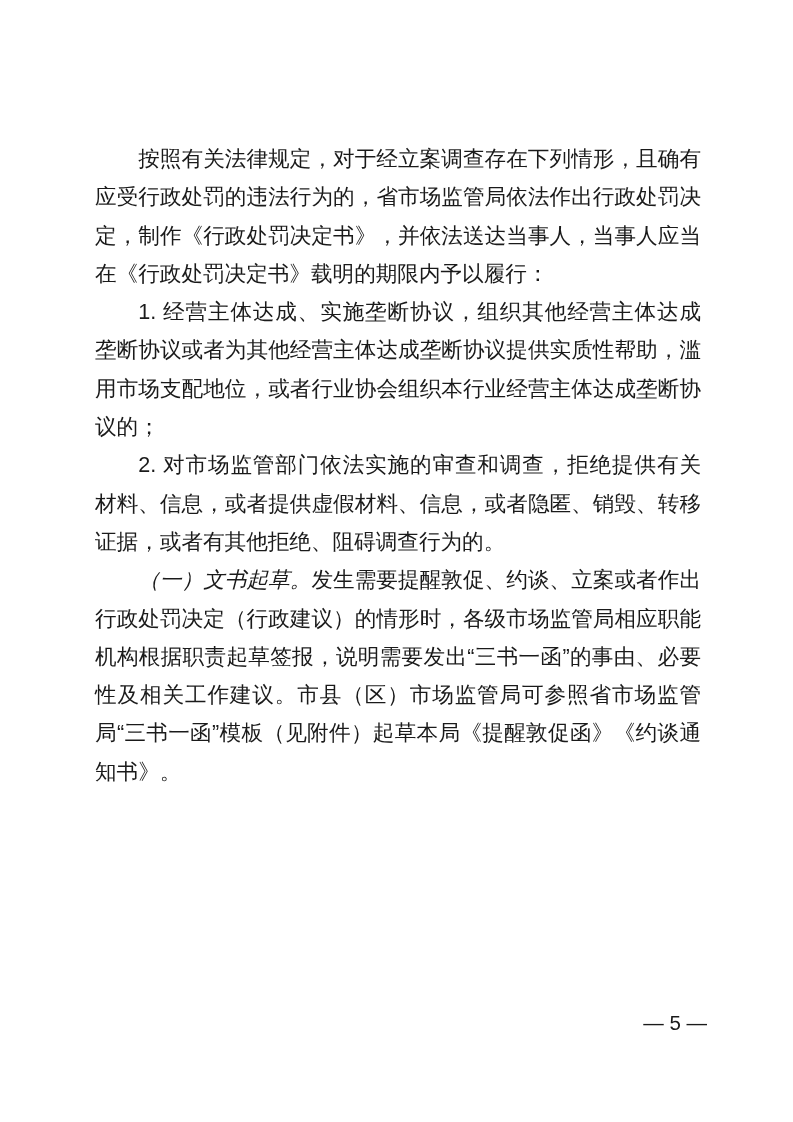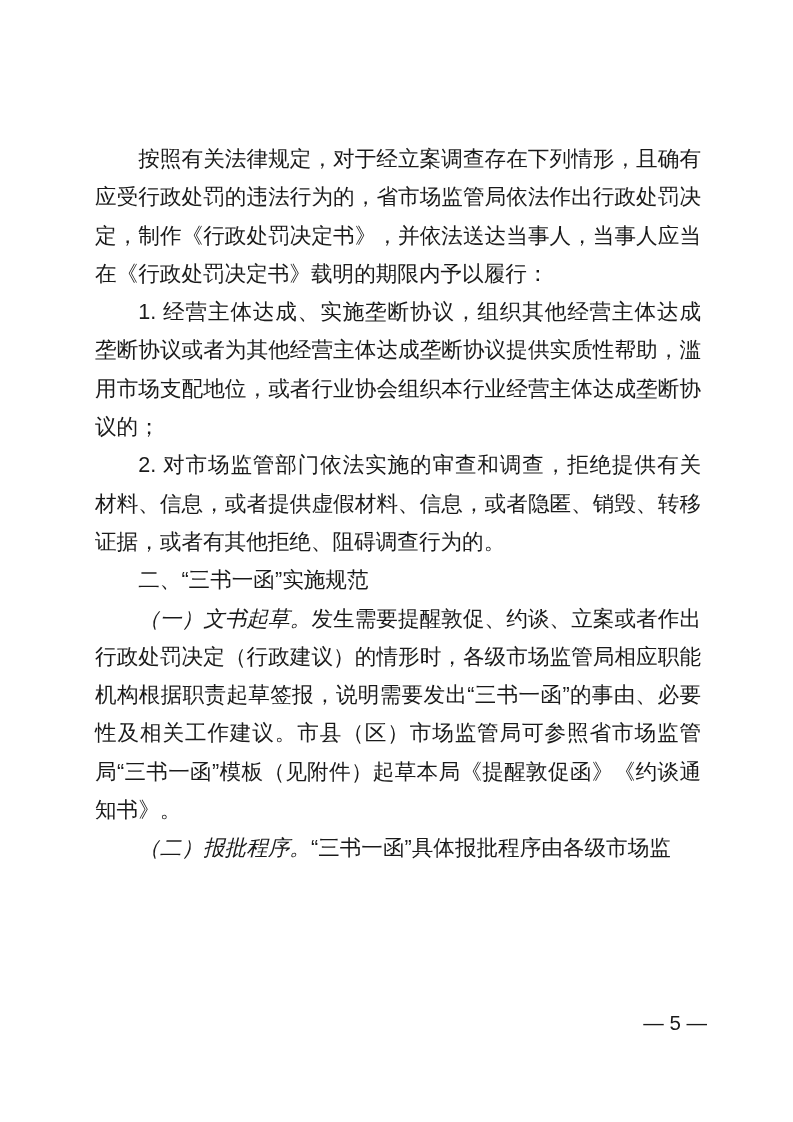"二、“三书一函”实施规范" p.heading { html: <p>二、“三书一函”实施规范</p> -> none }
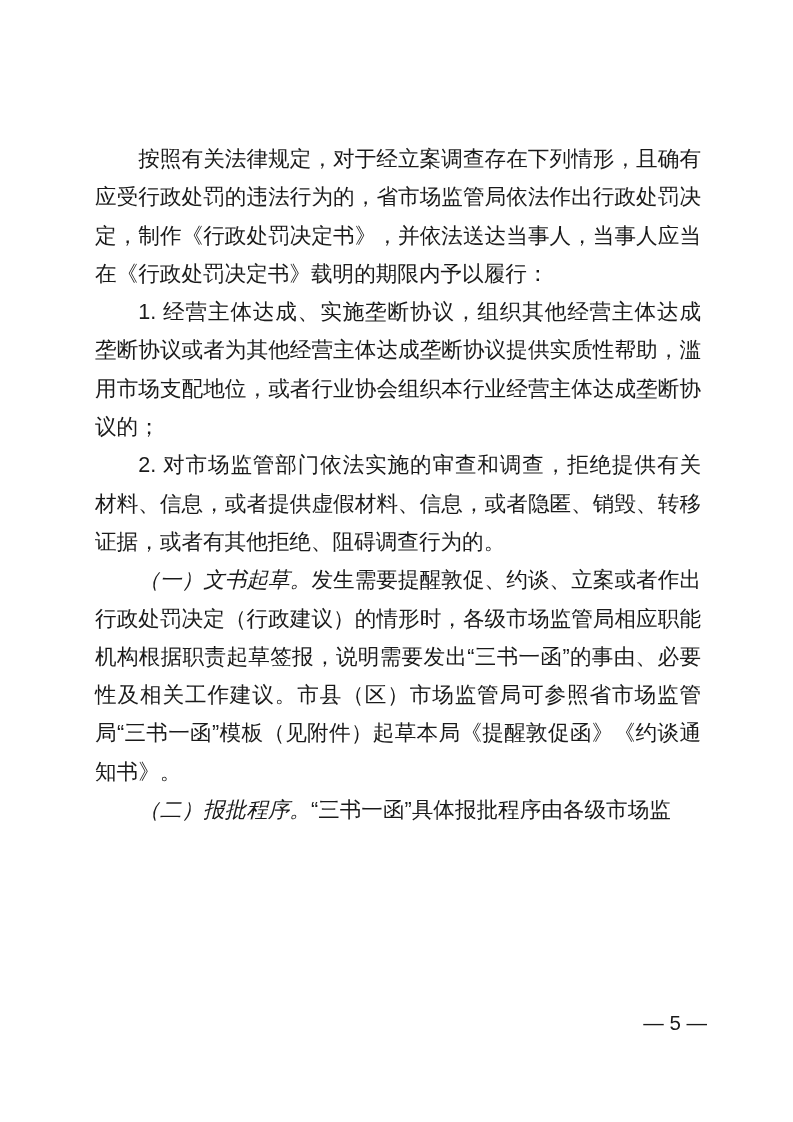"（二）报批程序。“三书一函”具体报批程序由各级市场监" p { html: <p> <span>（二）报批程序。</span><span>“三书一函”具体报批程序由各级市场监</span> </p> -> none }
